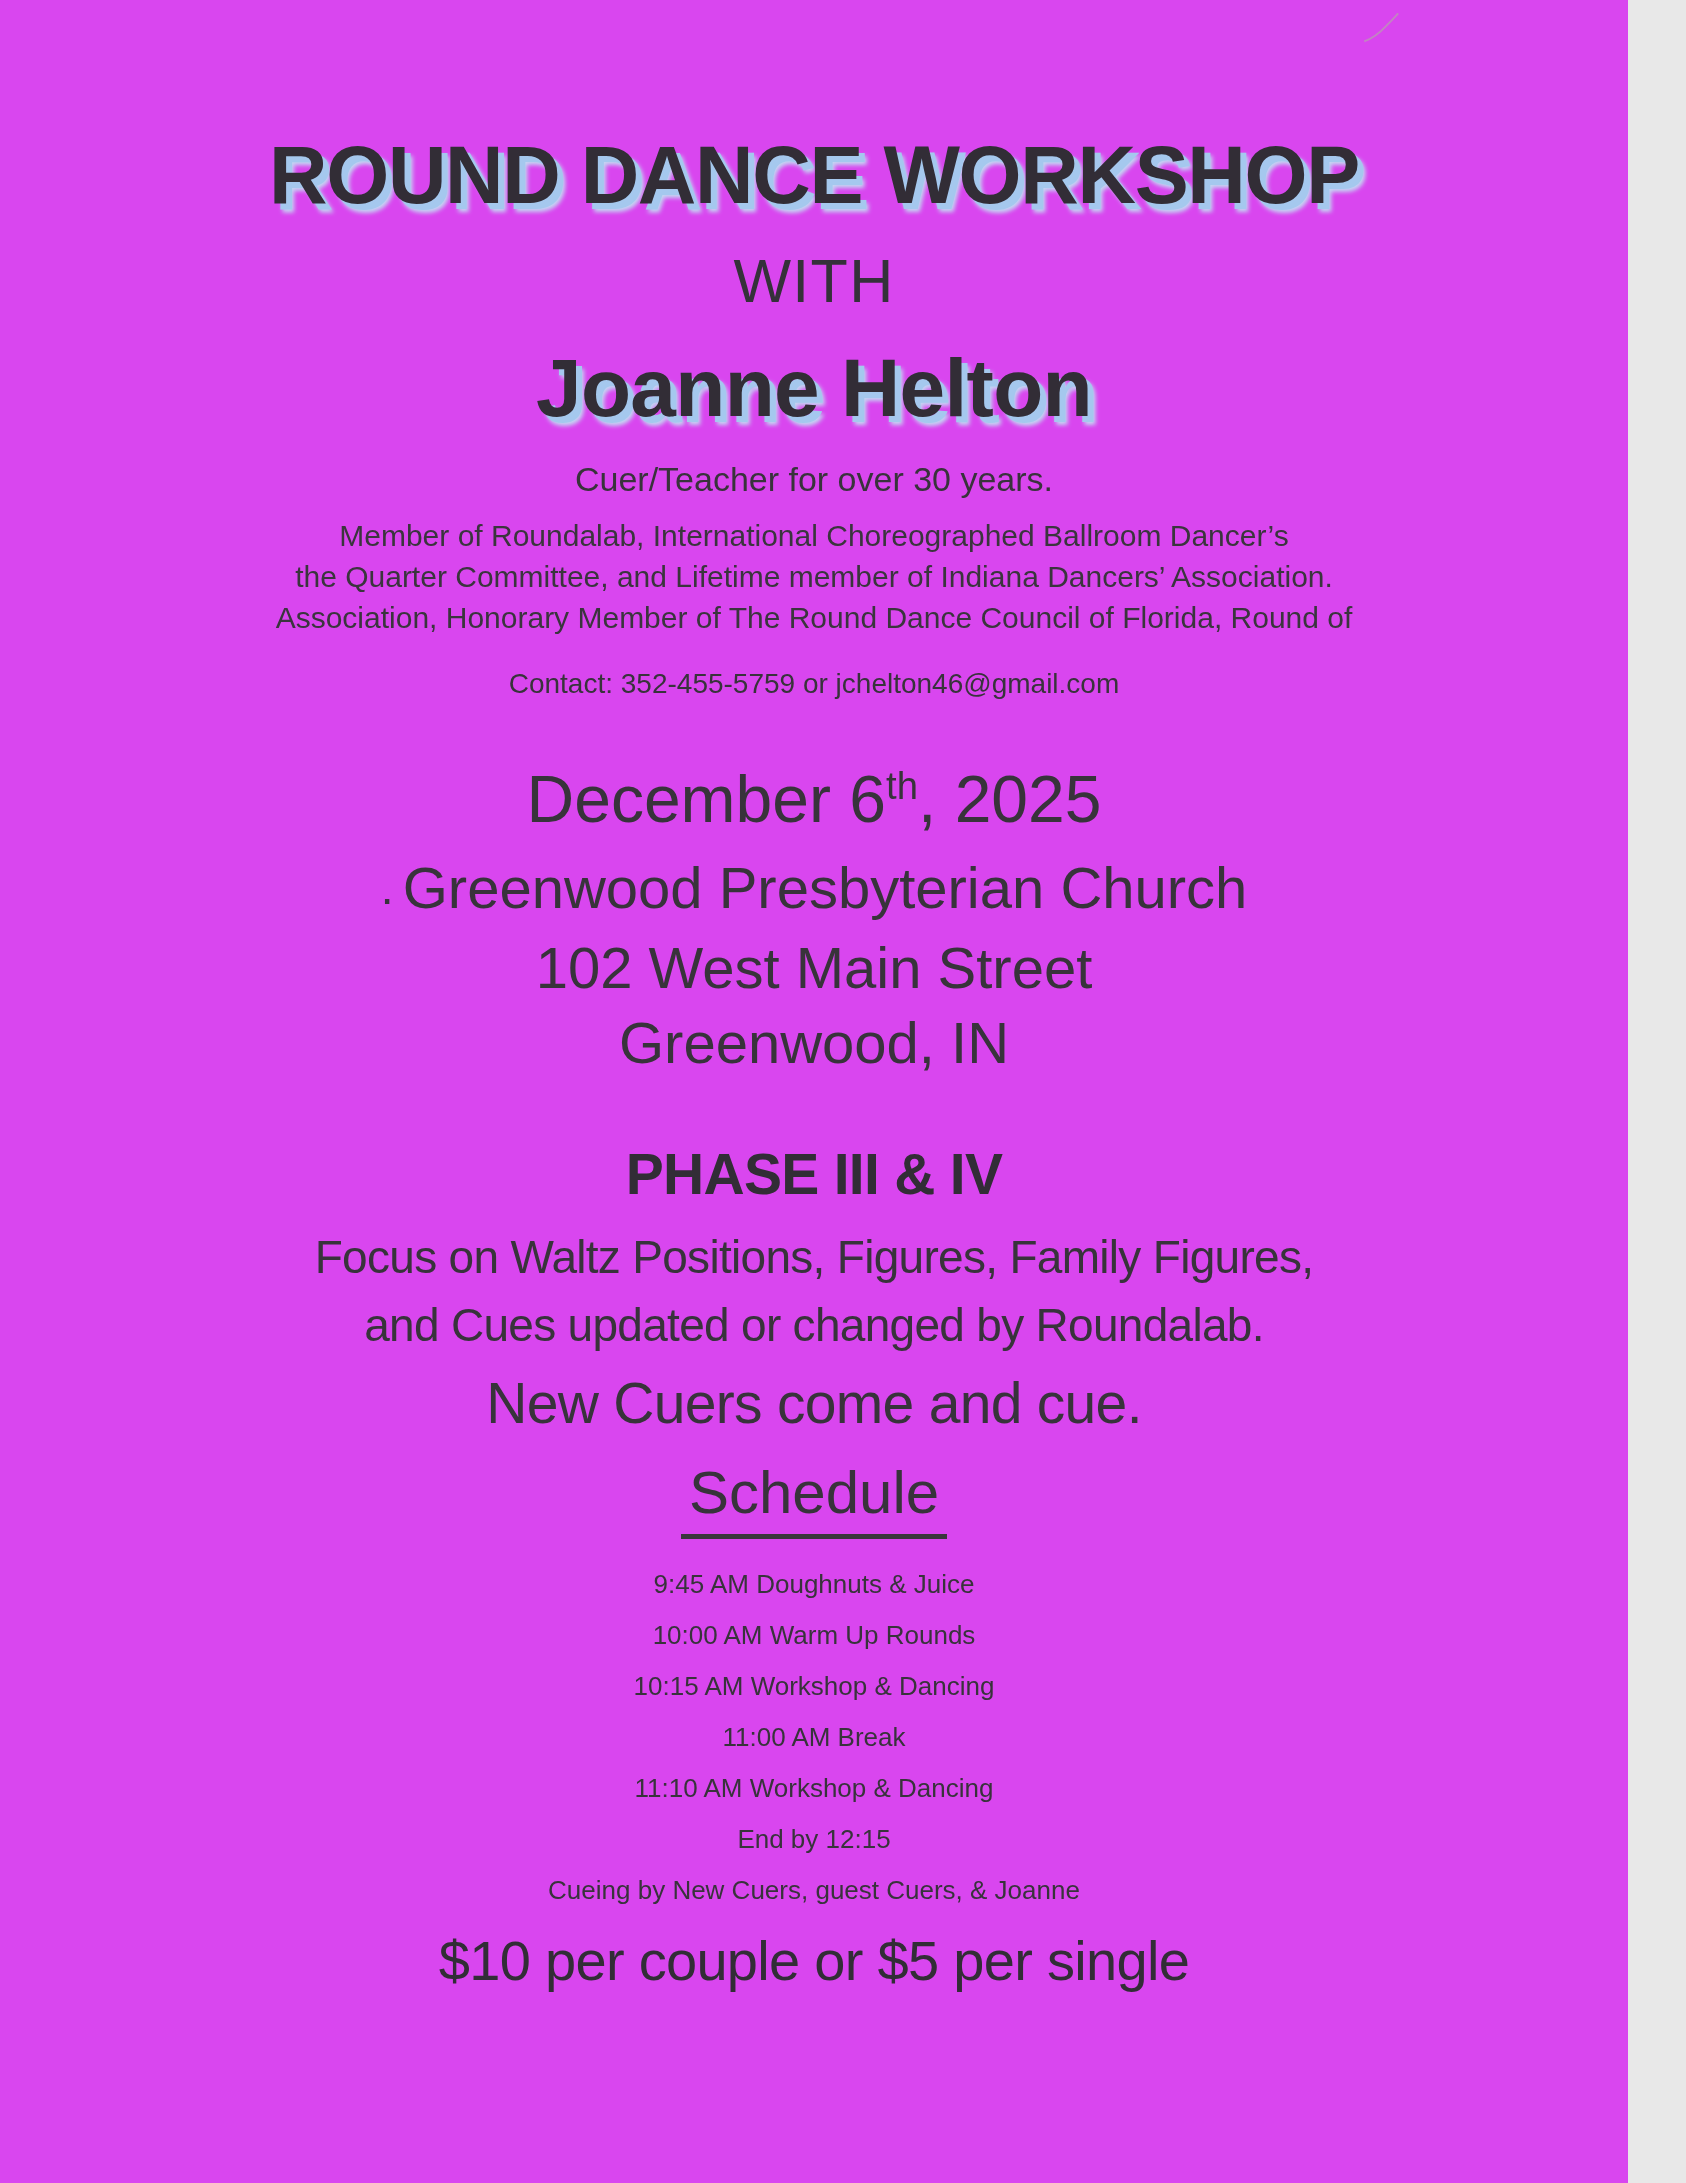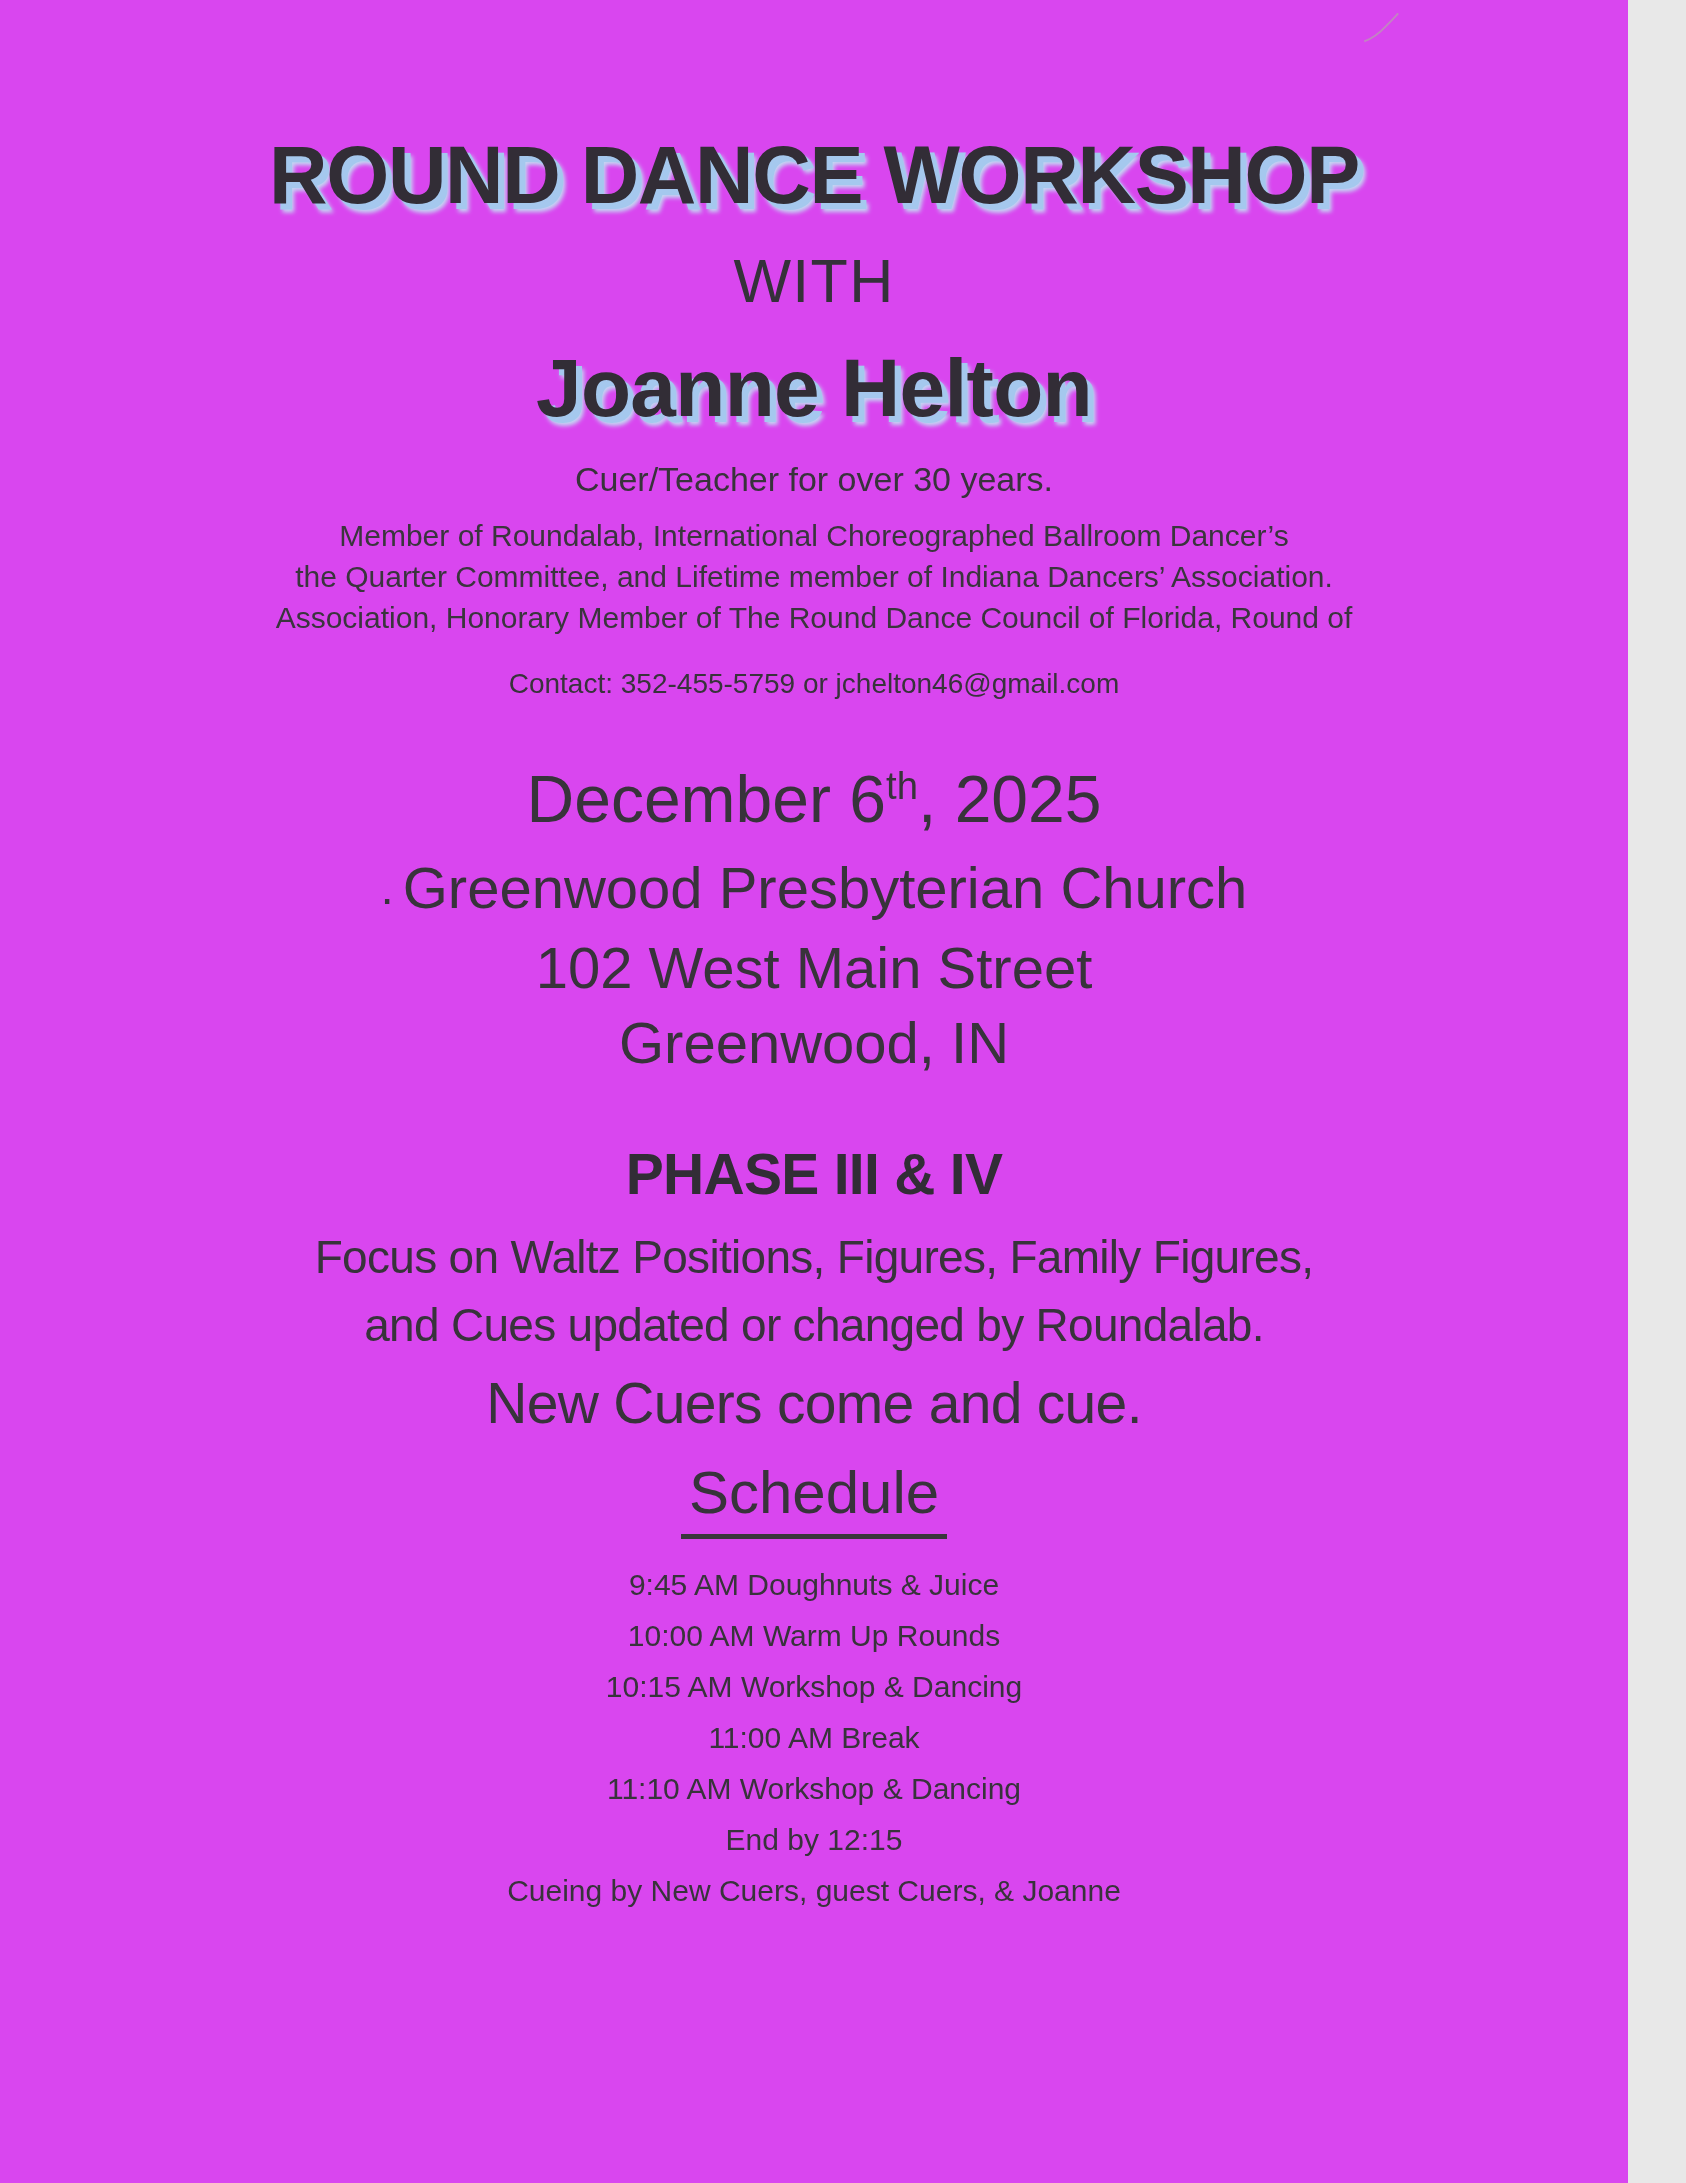"9:45 AM Doughnuts & Juice" .schedule { font-size: 30px -> 26px }
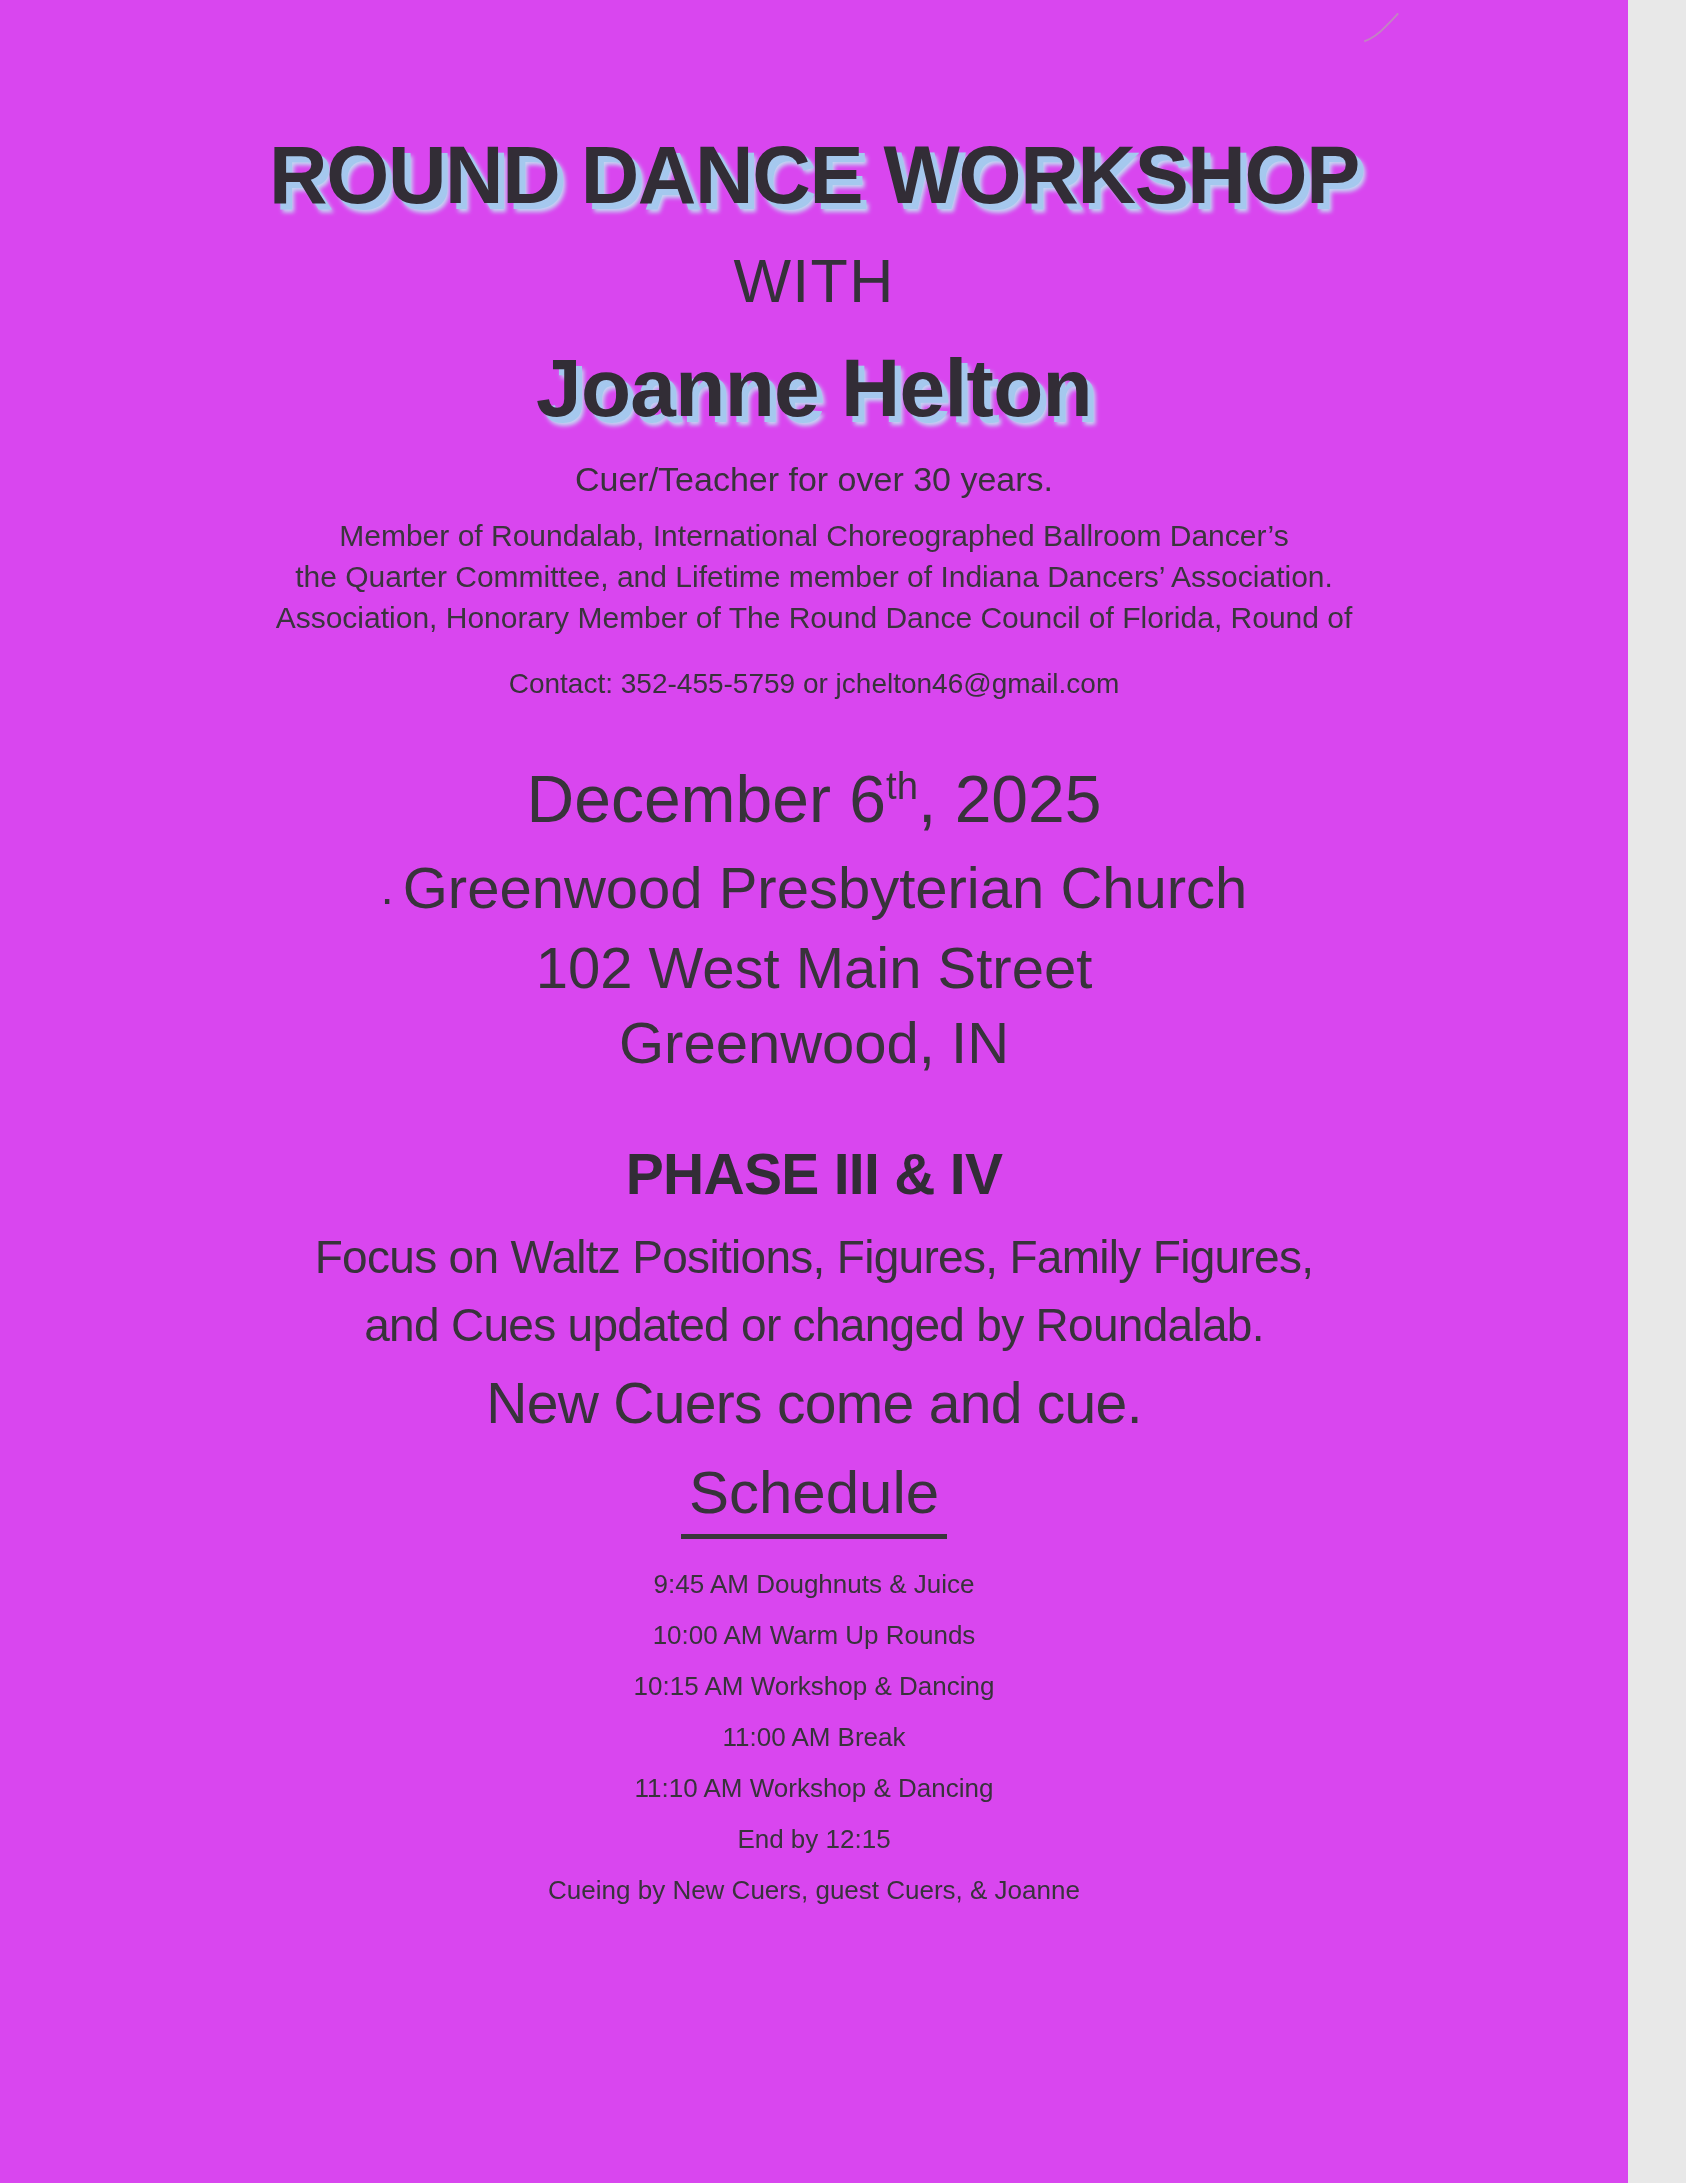"$10 per couple or $5" div.price { html: none -> <div>$10 per couple or $5 per single</div> }
